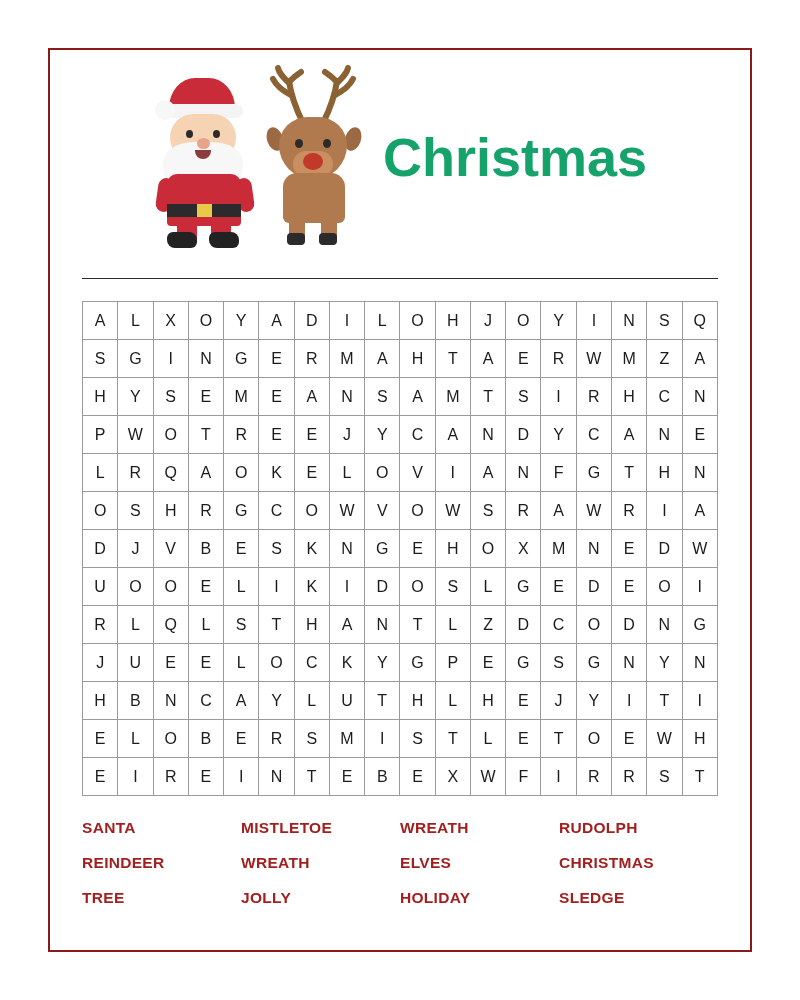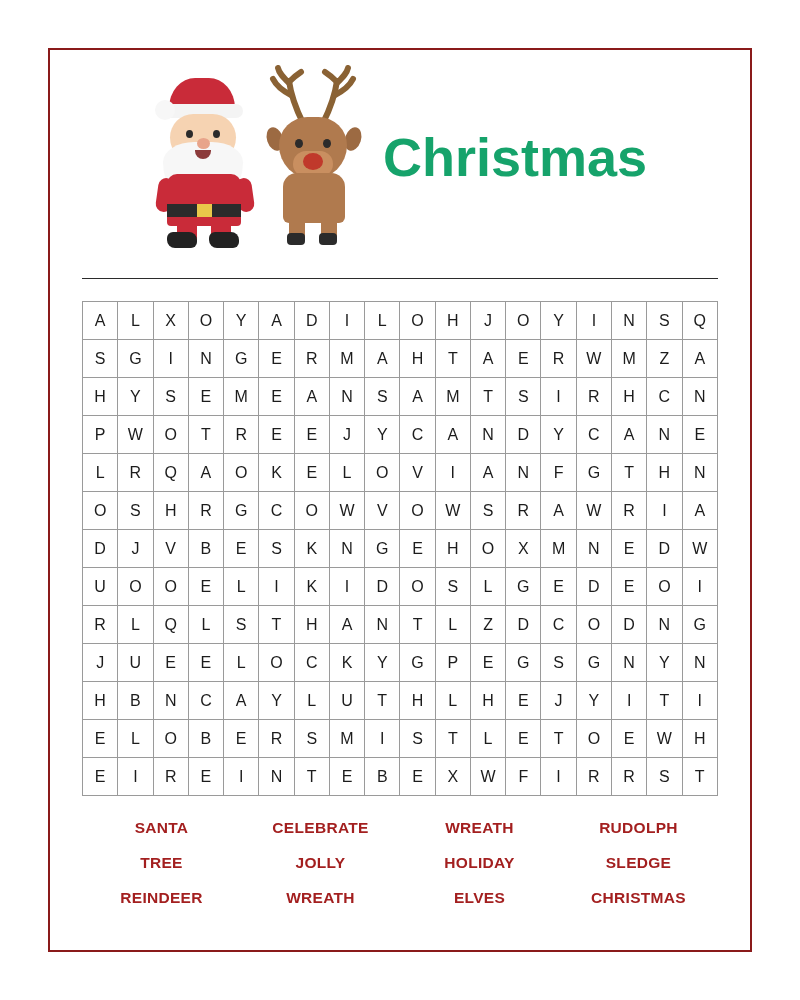"SANTA" .words td { text-align: center -> none }
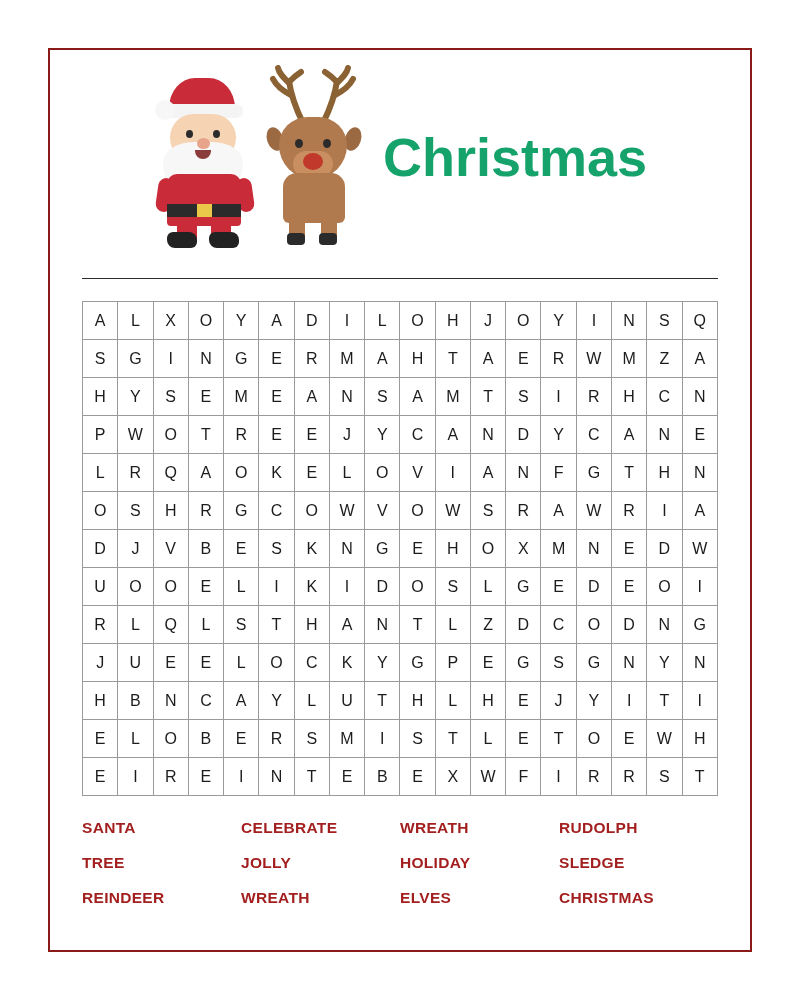"CELEBRATE" td { text: CELEBRATE -> MISTLETOE }
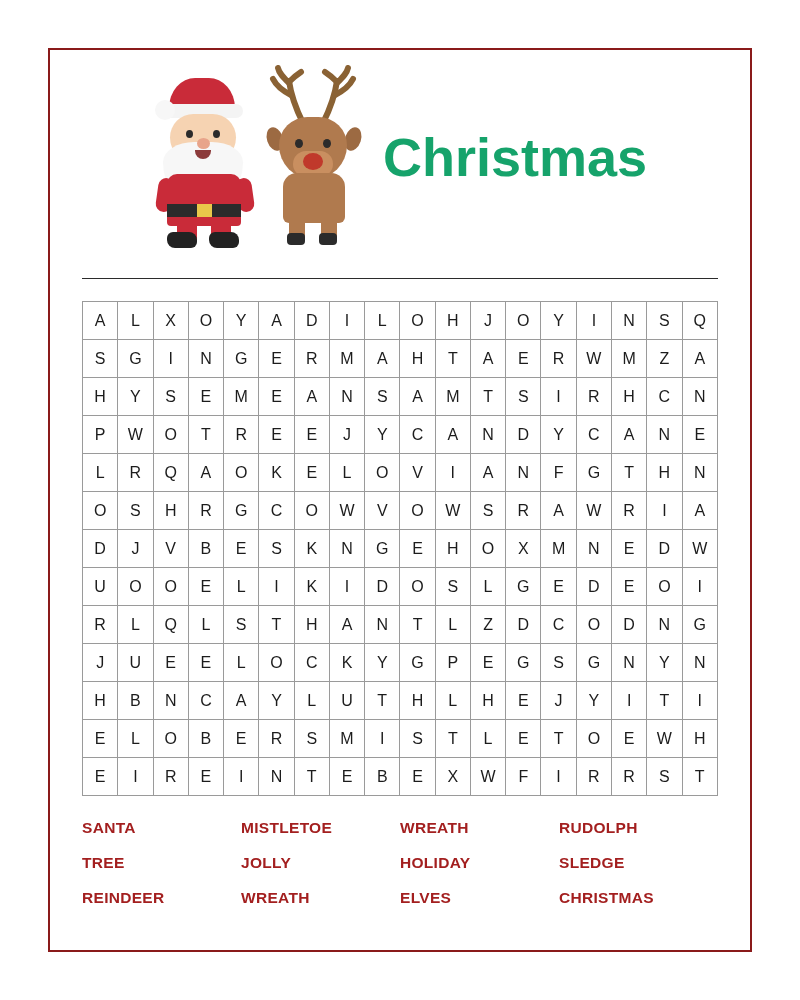"TREE" tr { order: before "REINDEER" -> after "REINDEER" }
